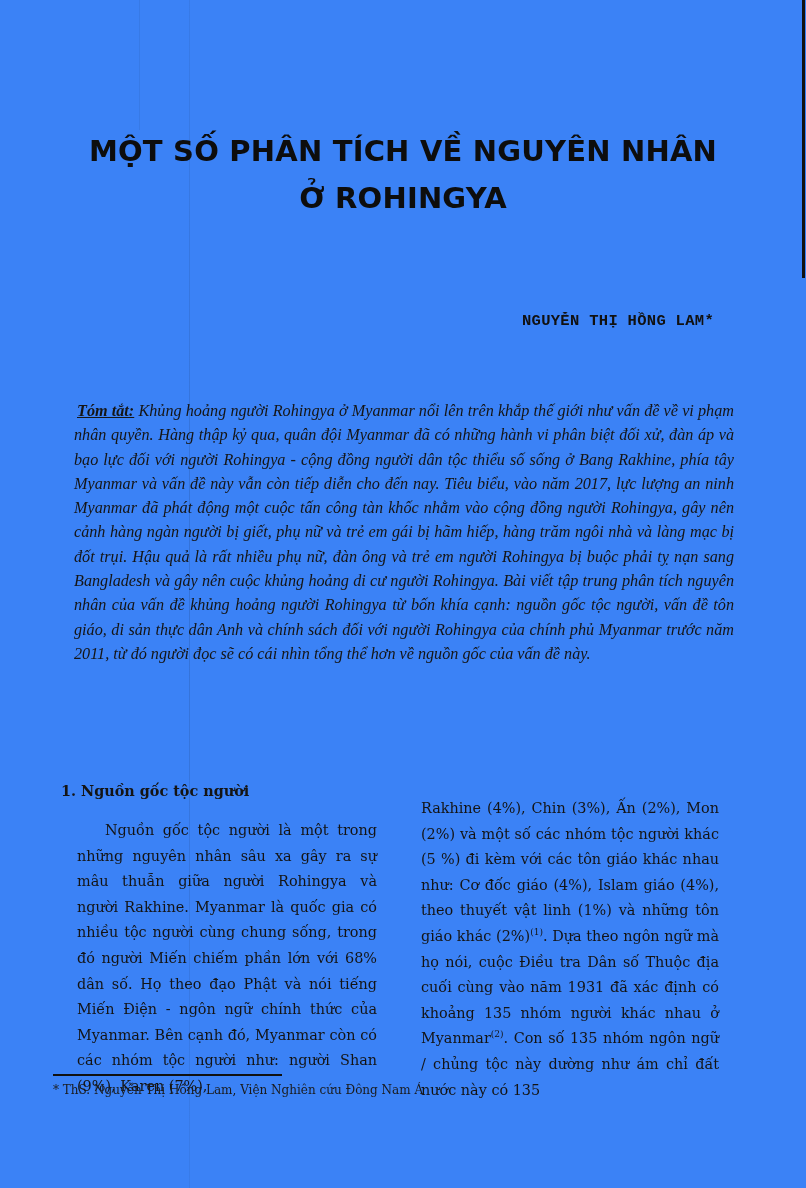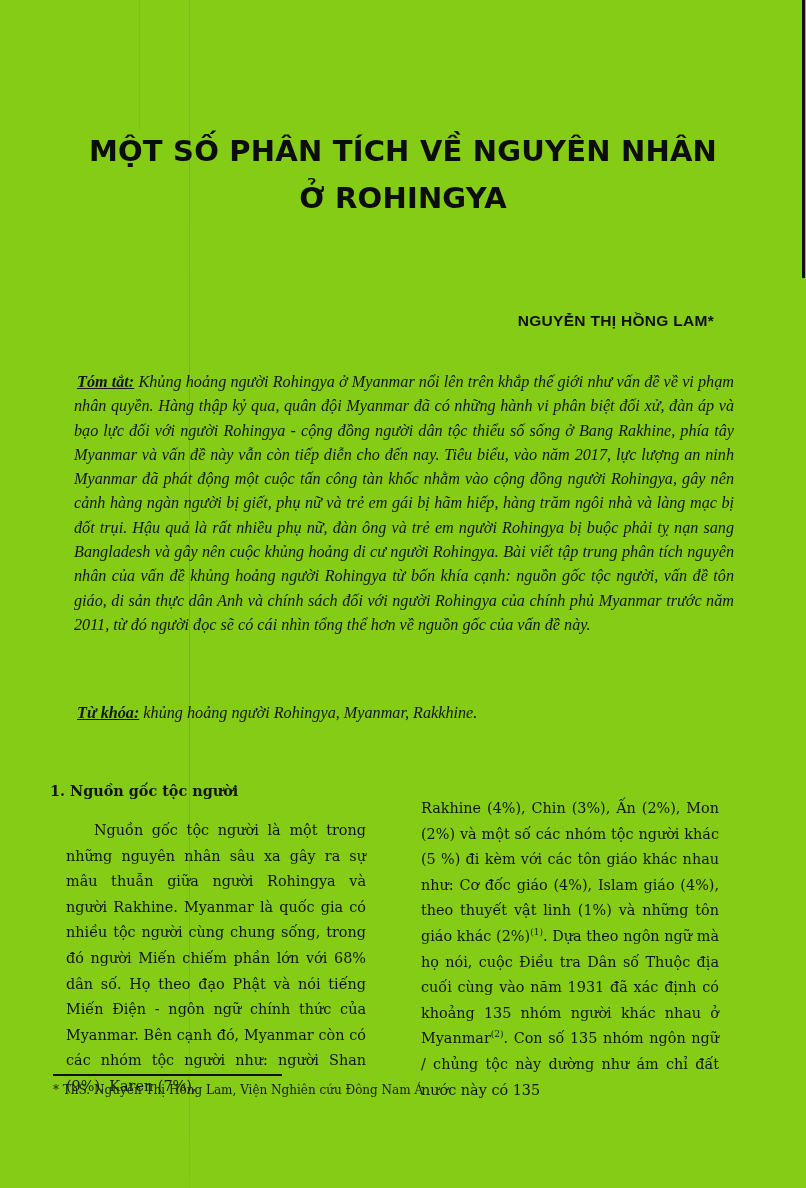"MỘT SỐ PHÂN TÍCH VỀ" .page { background: #84cc16 -> #3b82f6 }
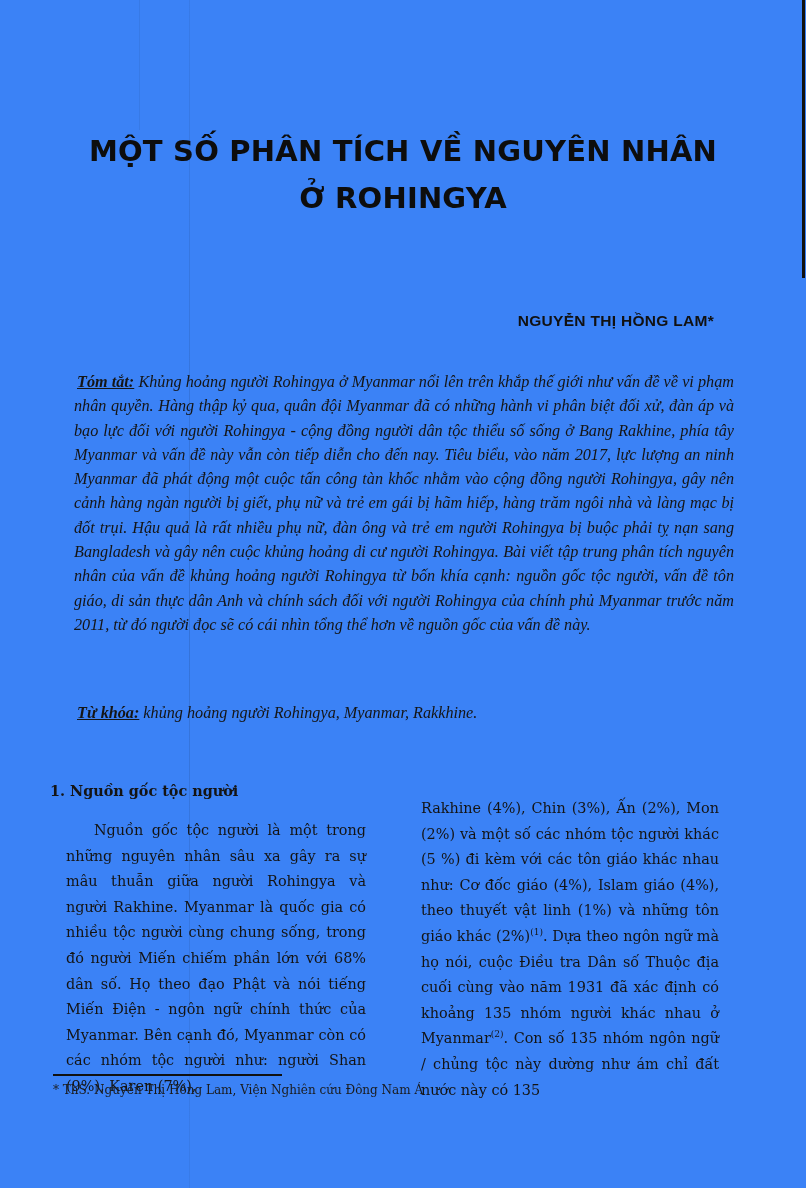"NGUYỄN THỊ HỒNG LAM*" .author { font-family: Liberation Sans, sans-serif -> Liberation Mono, monospace }
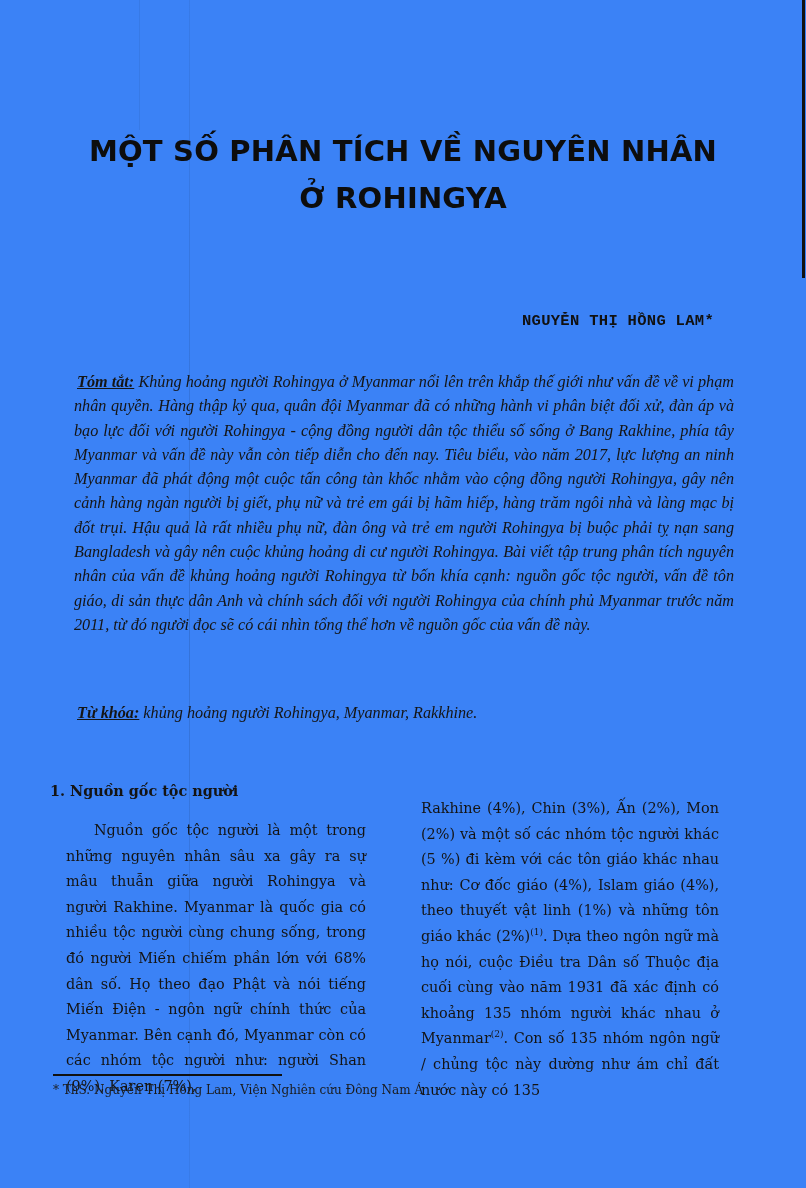"Tóm tắt: Khủng hoảng người" .abstract { top: 370px -> 399px }
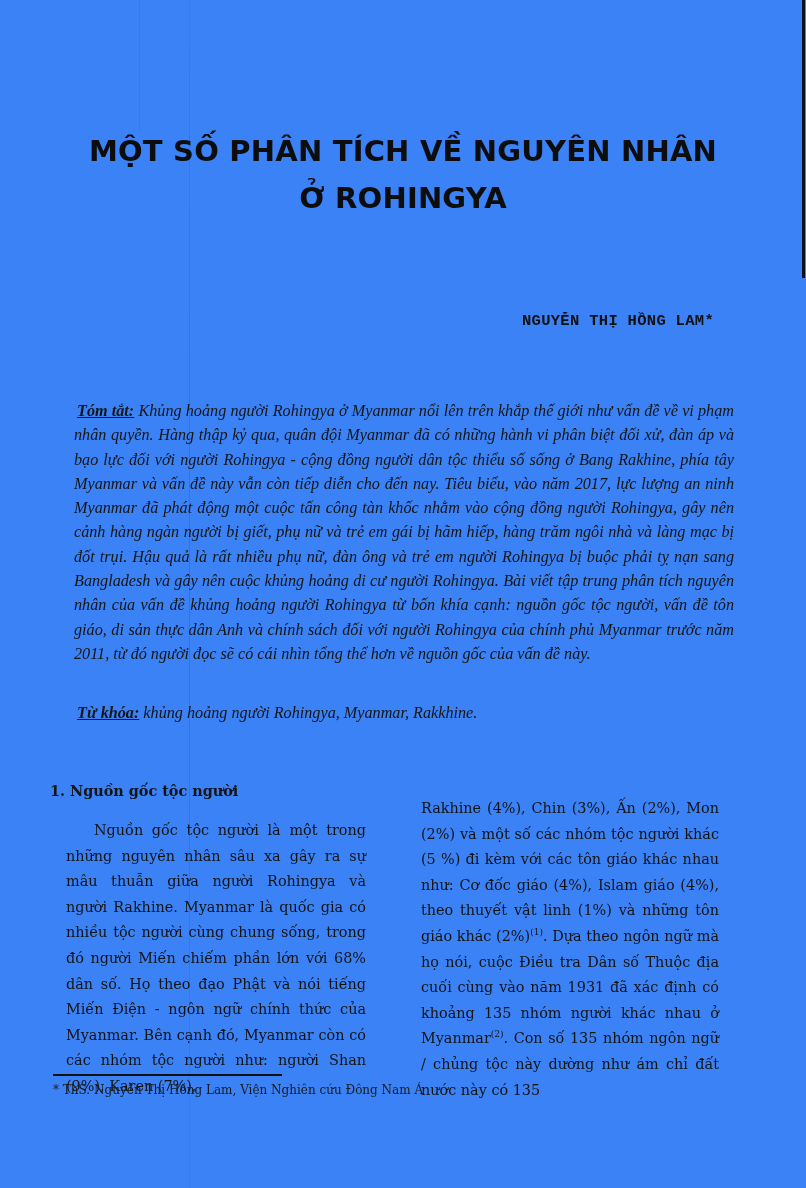"Từ khóa: khủng hoảng người" div.keywords { html: <div> <span>Từ khóa:</span><span> khủng hoảng người Rohingya, Myanmar, Rakkhine.</span> </div> -> none }
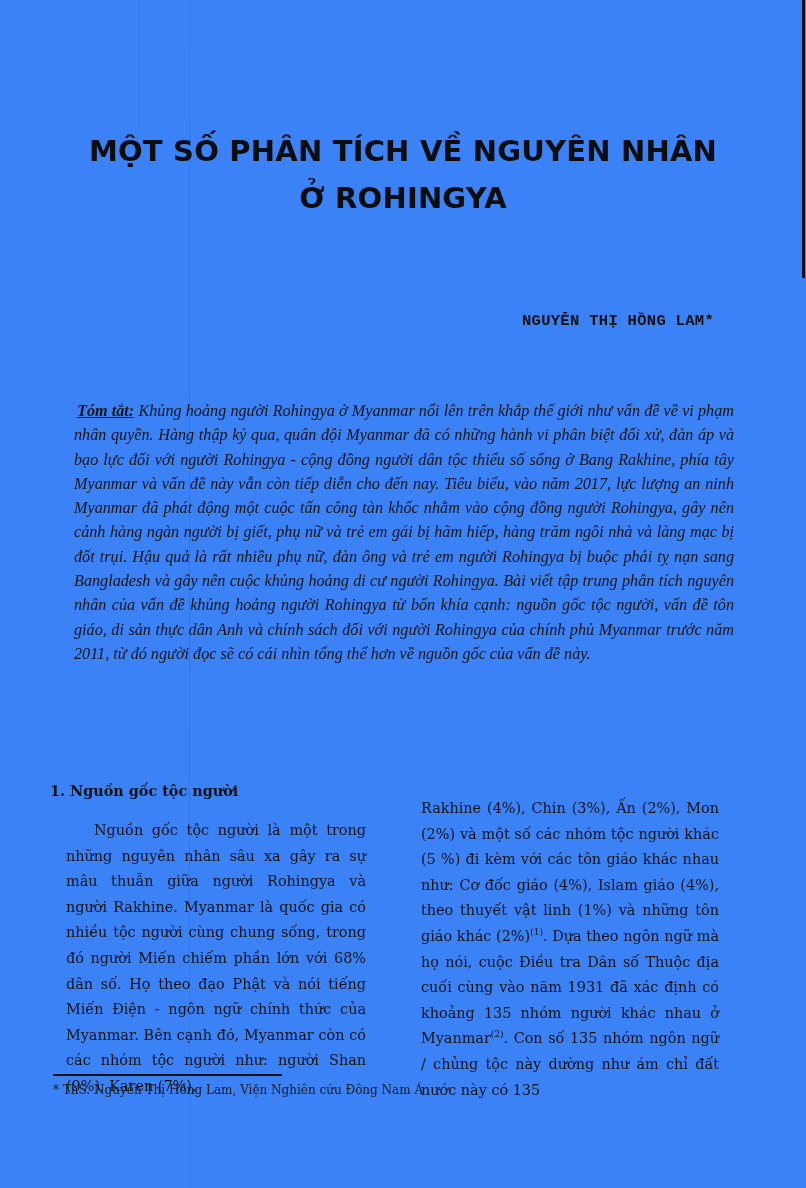"1. Nguồn gốc tộc người" .col-left { left: 50px -> 61px }
